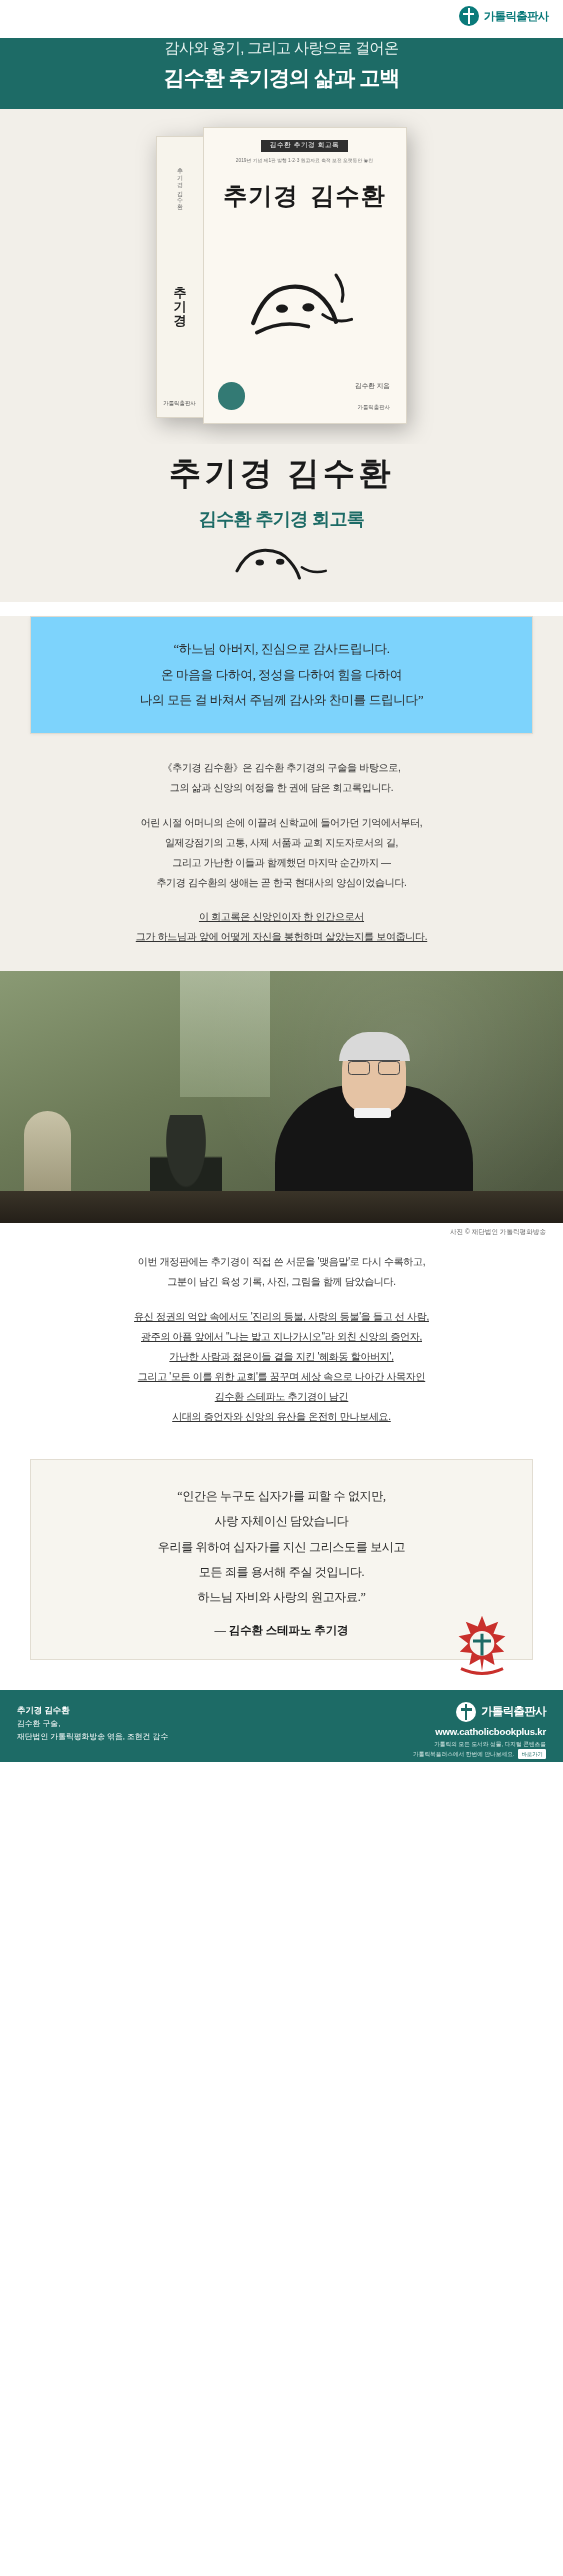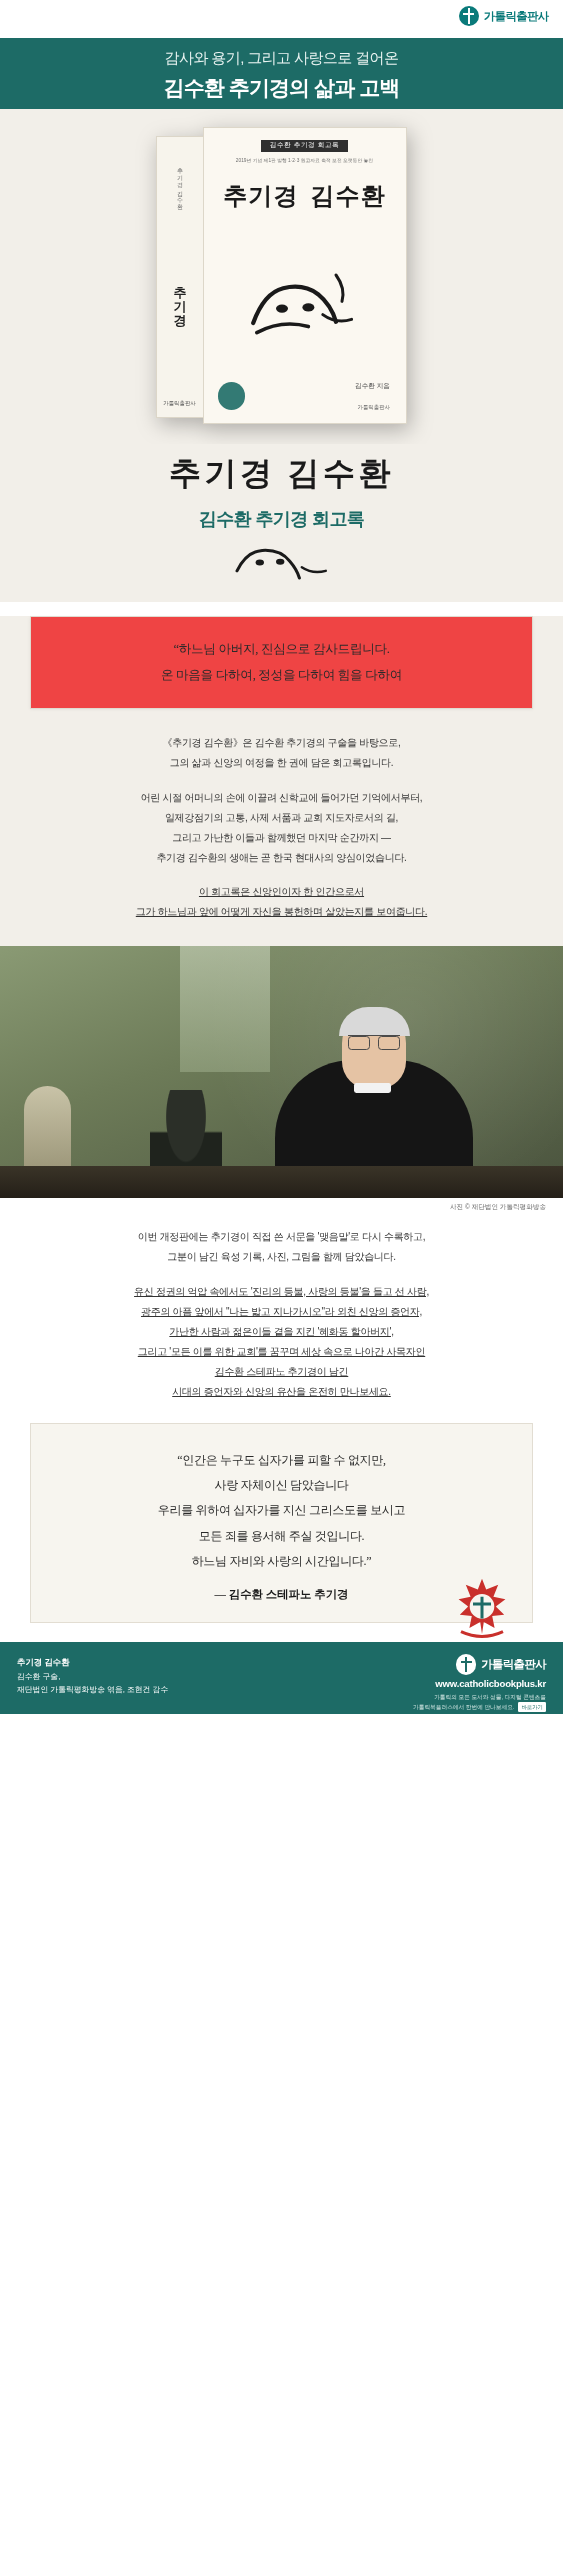"감사와 용기, 그리고 사랑으로 걸어온" .header-banner { padding-top: 11px -> 1px }
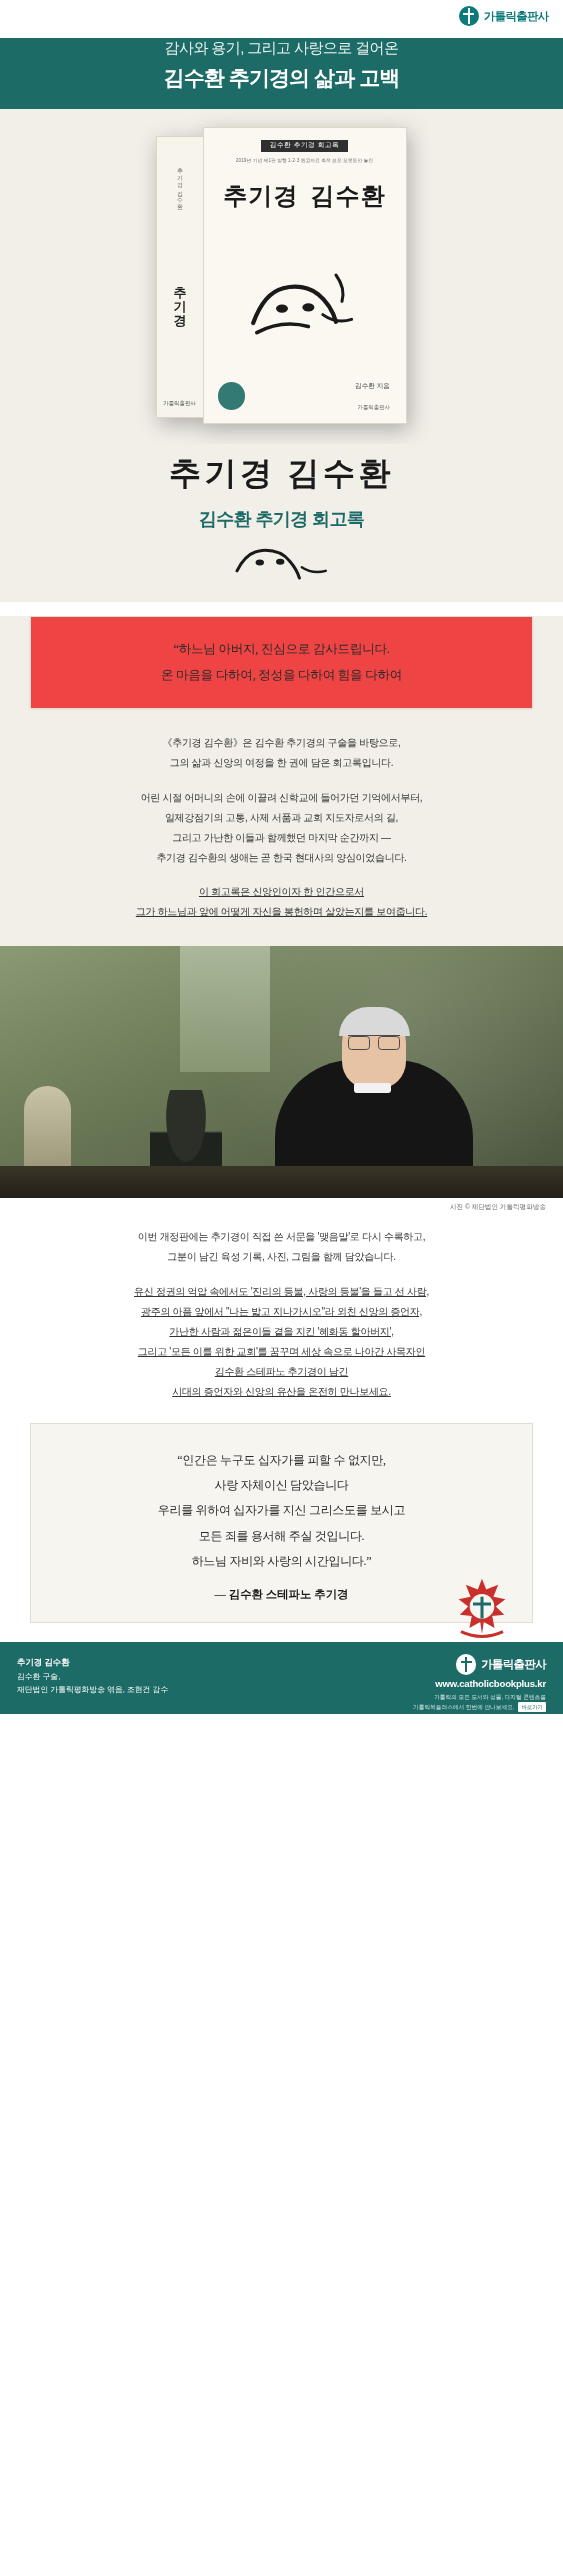"“하느님 아버지, 진심으로 감사드립니다." .quote-card { background: #ef4444 -> #7dd3fc }
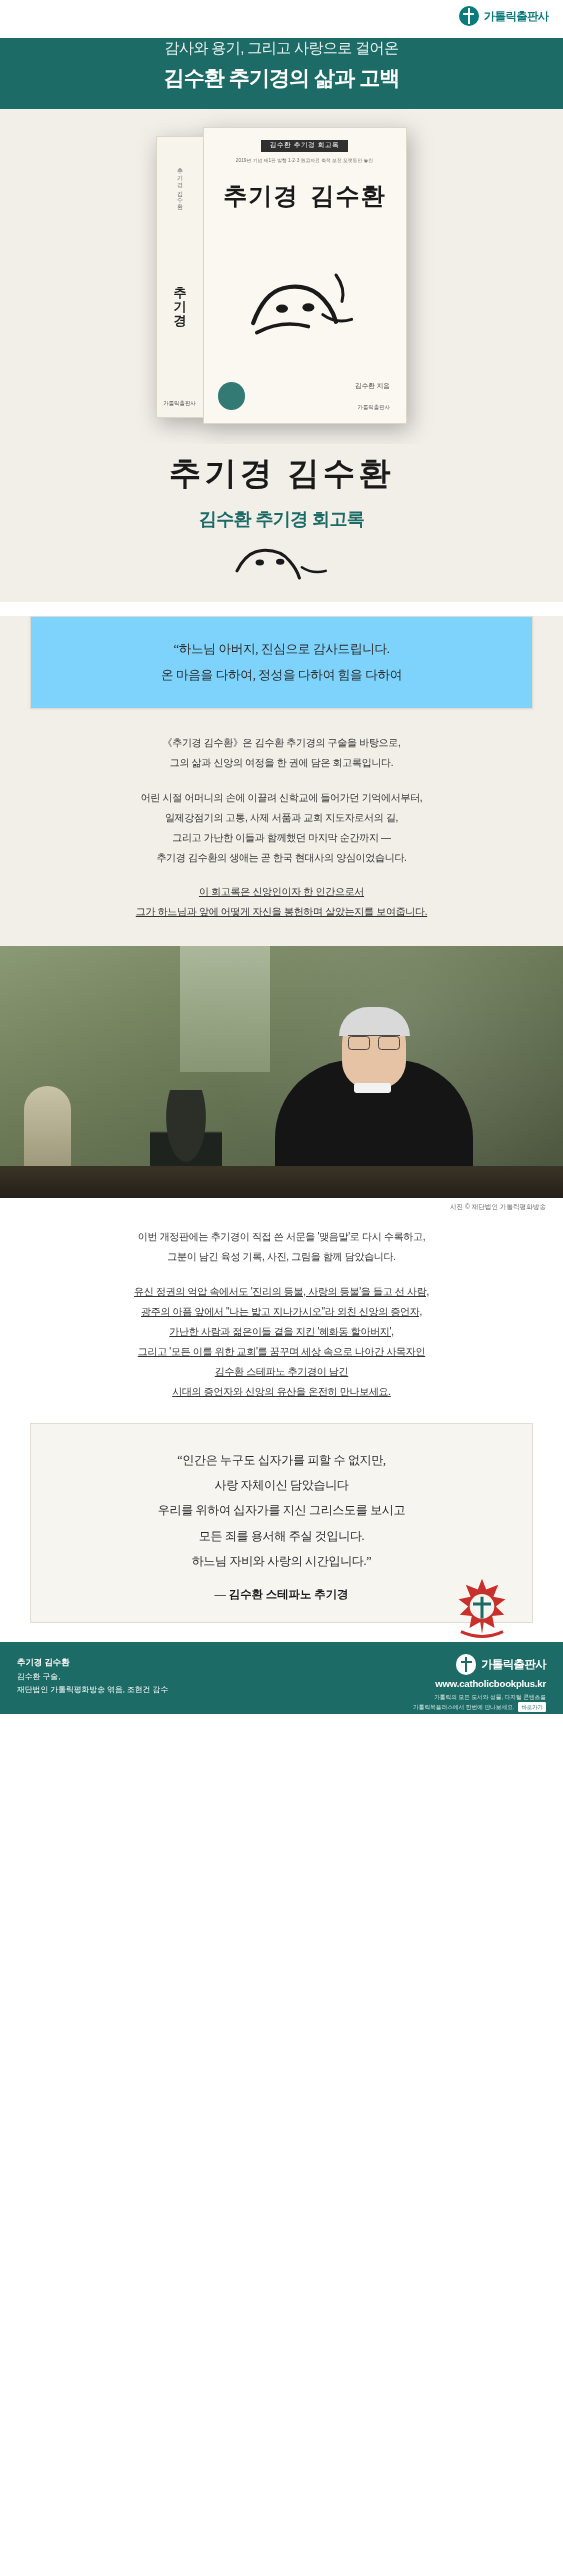"나의 모든 걸 바쳐서 주님께" div.quote-line { html: none -> <div>나의 모든 걸 바쳐서 주님께 감사와 찬미를 드립니다”</div> }
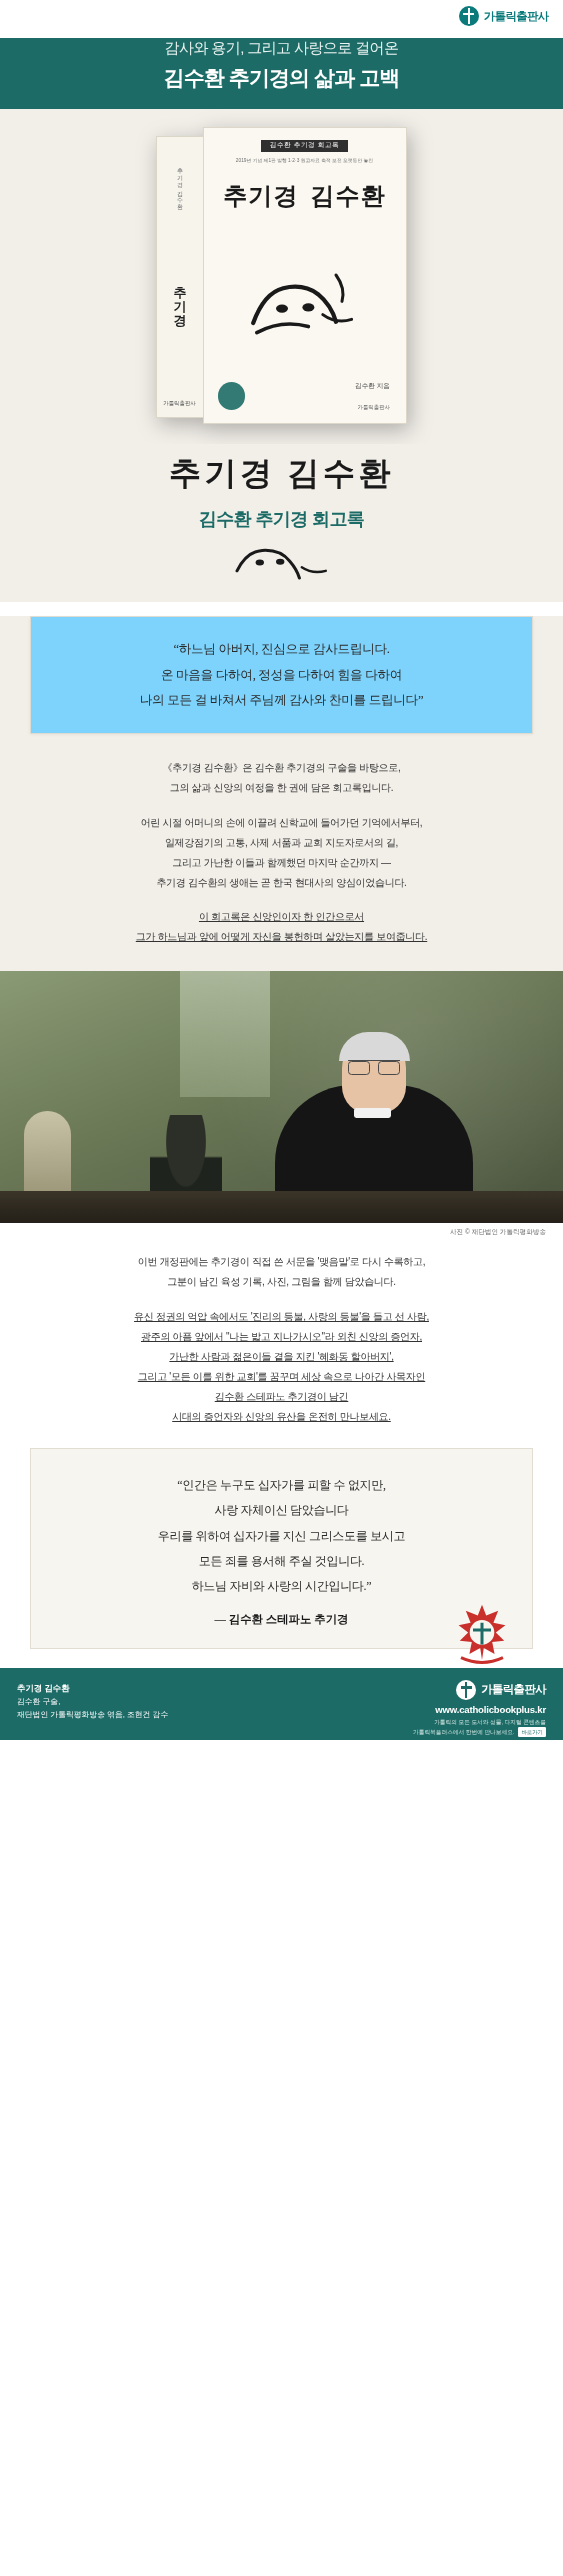"“인간은 누구도 십자가를 피할 수" .quote-card2 { margin: 1px auto -> 12px auto }
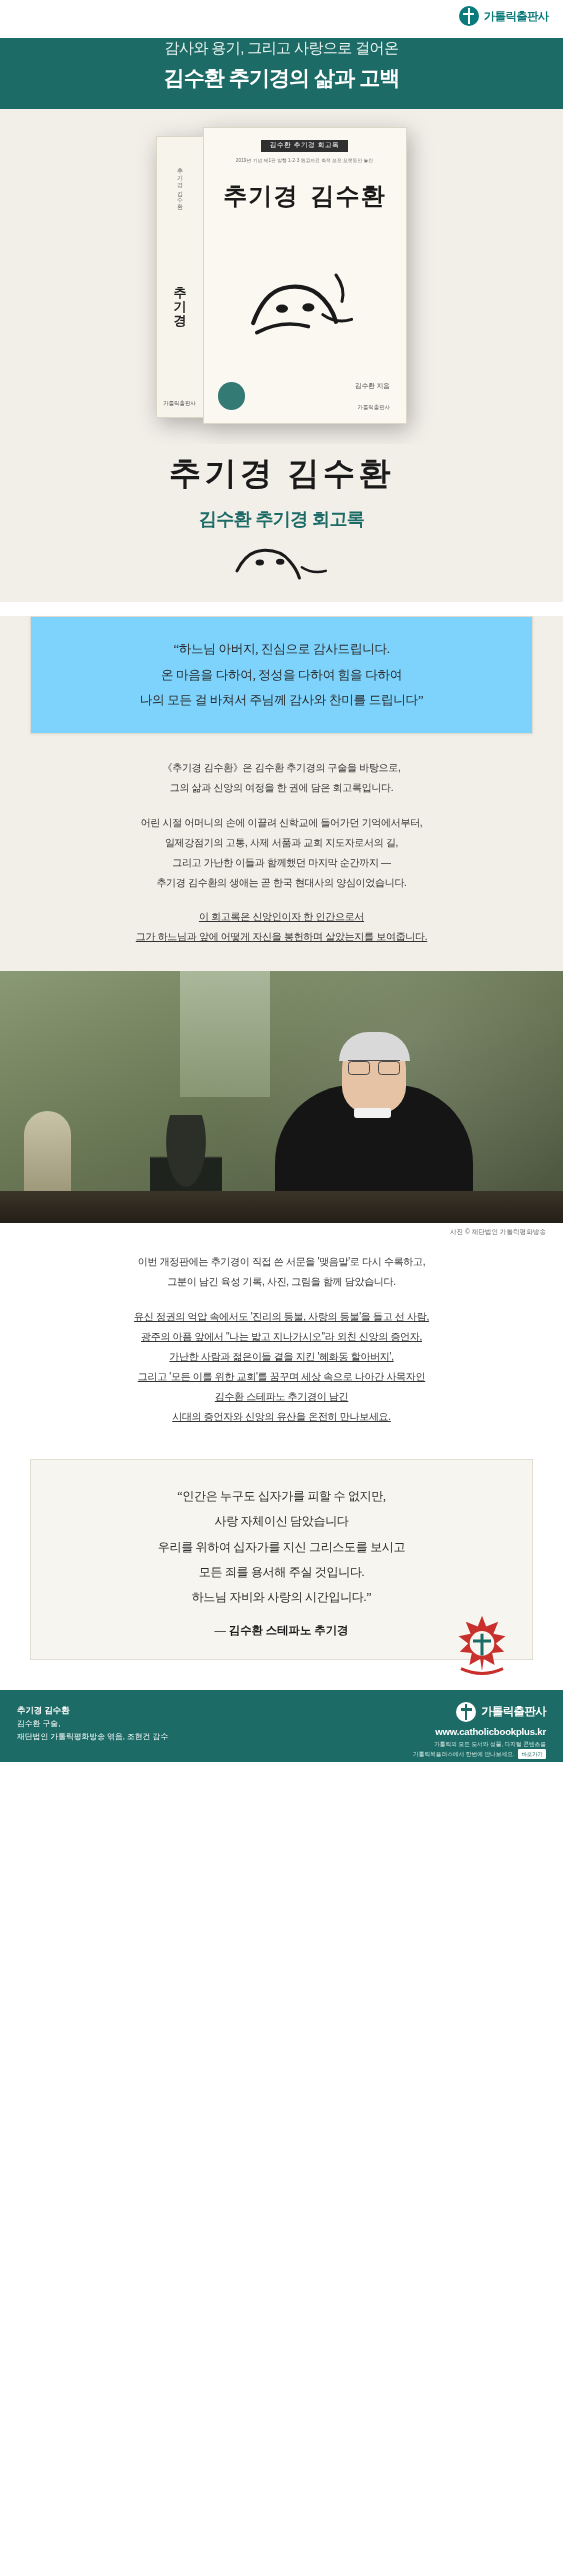"하느님 자비와 사랑의 시간입니다.”" div.quote2-line { text: 시간입니다 -> 원고자료 }
